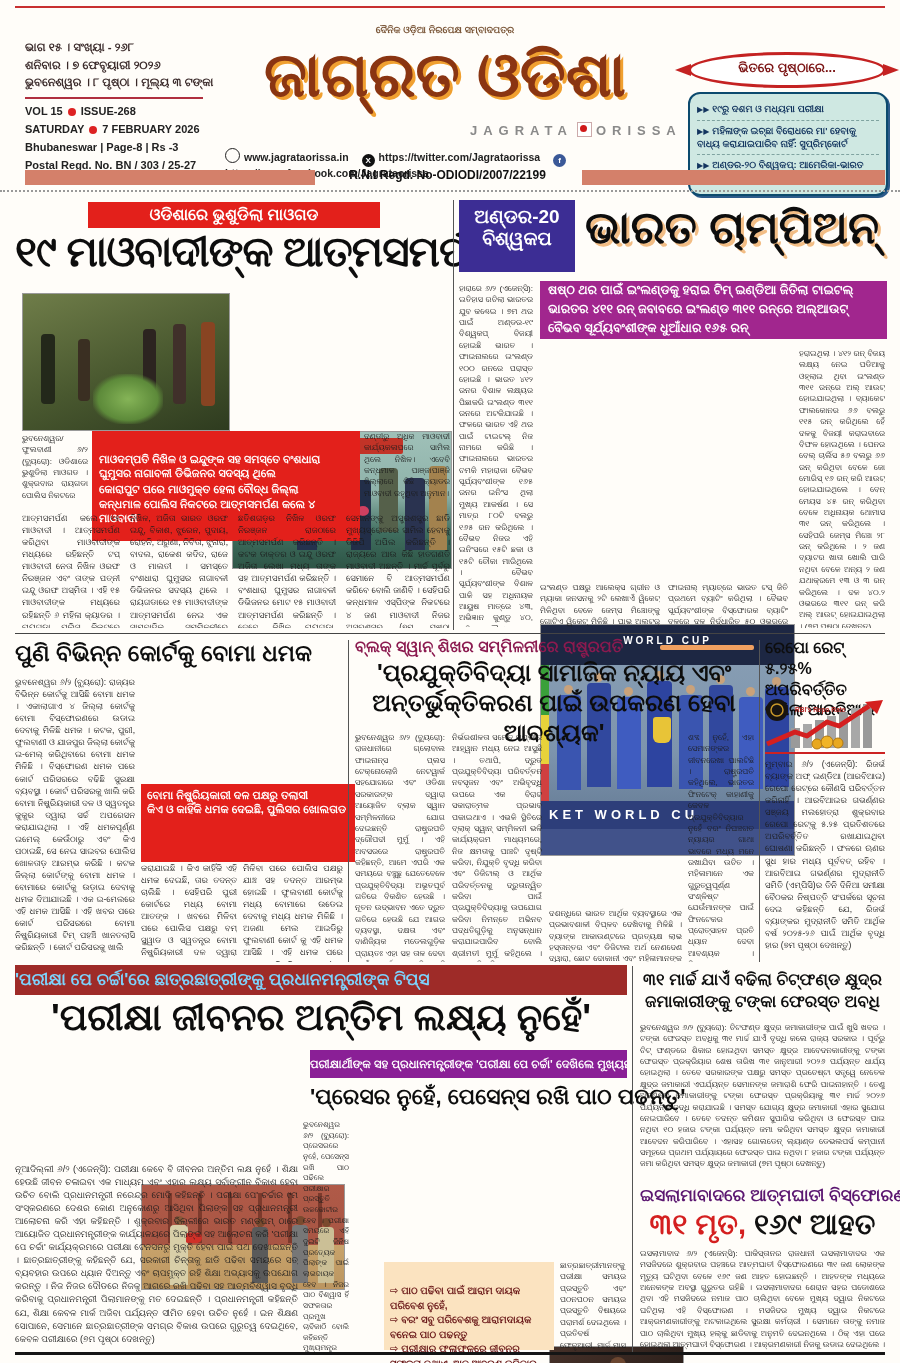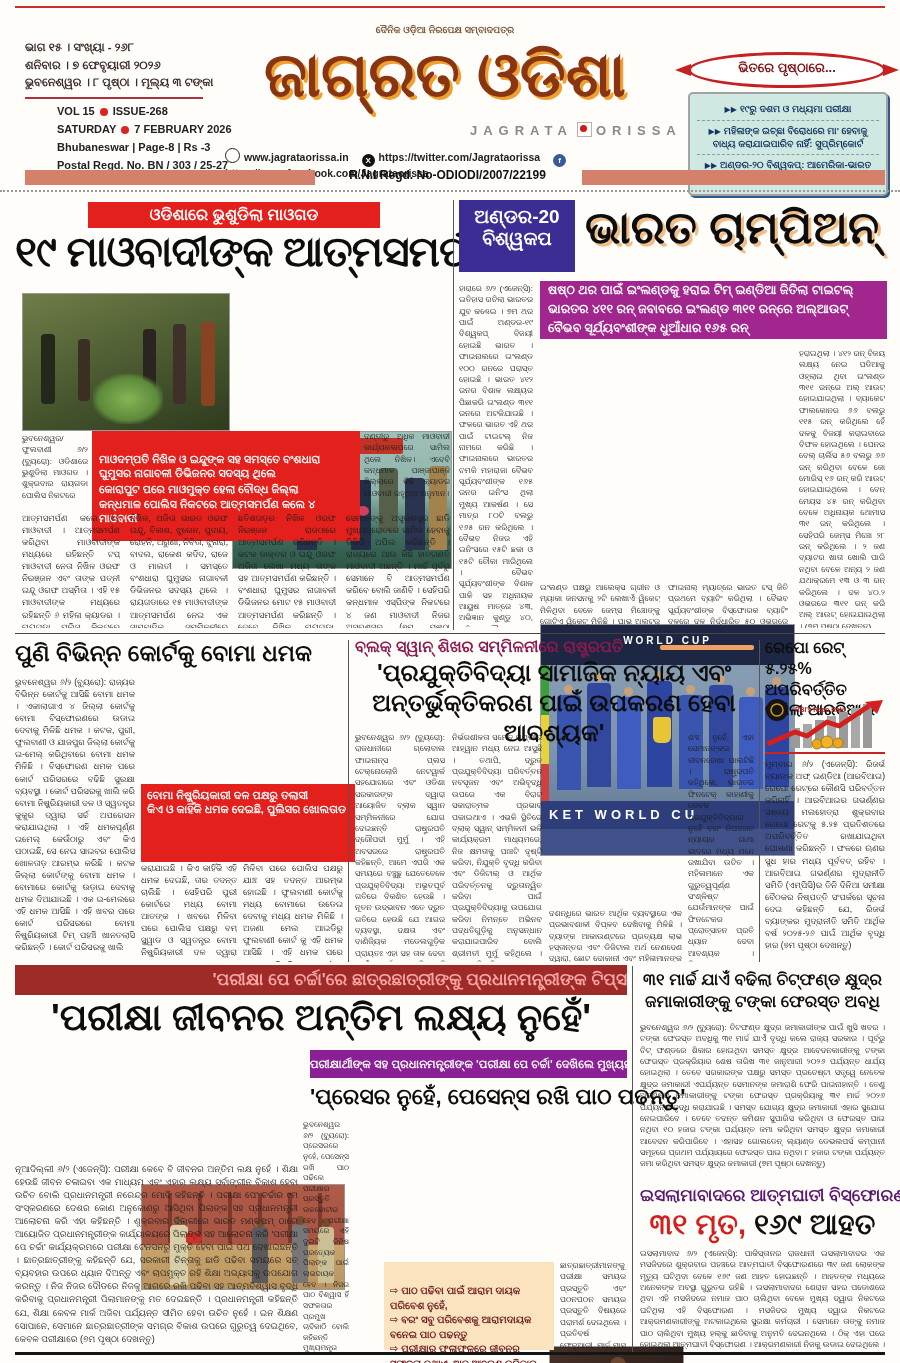"VOL 15 ISSUE-268" .eng-line { margin-left: 32px -> none }
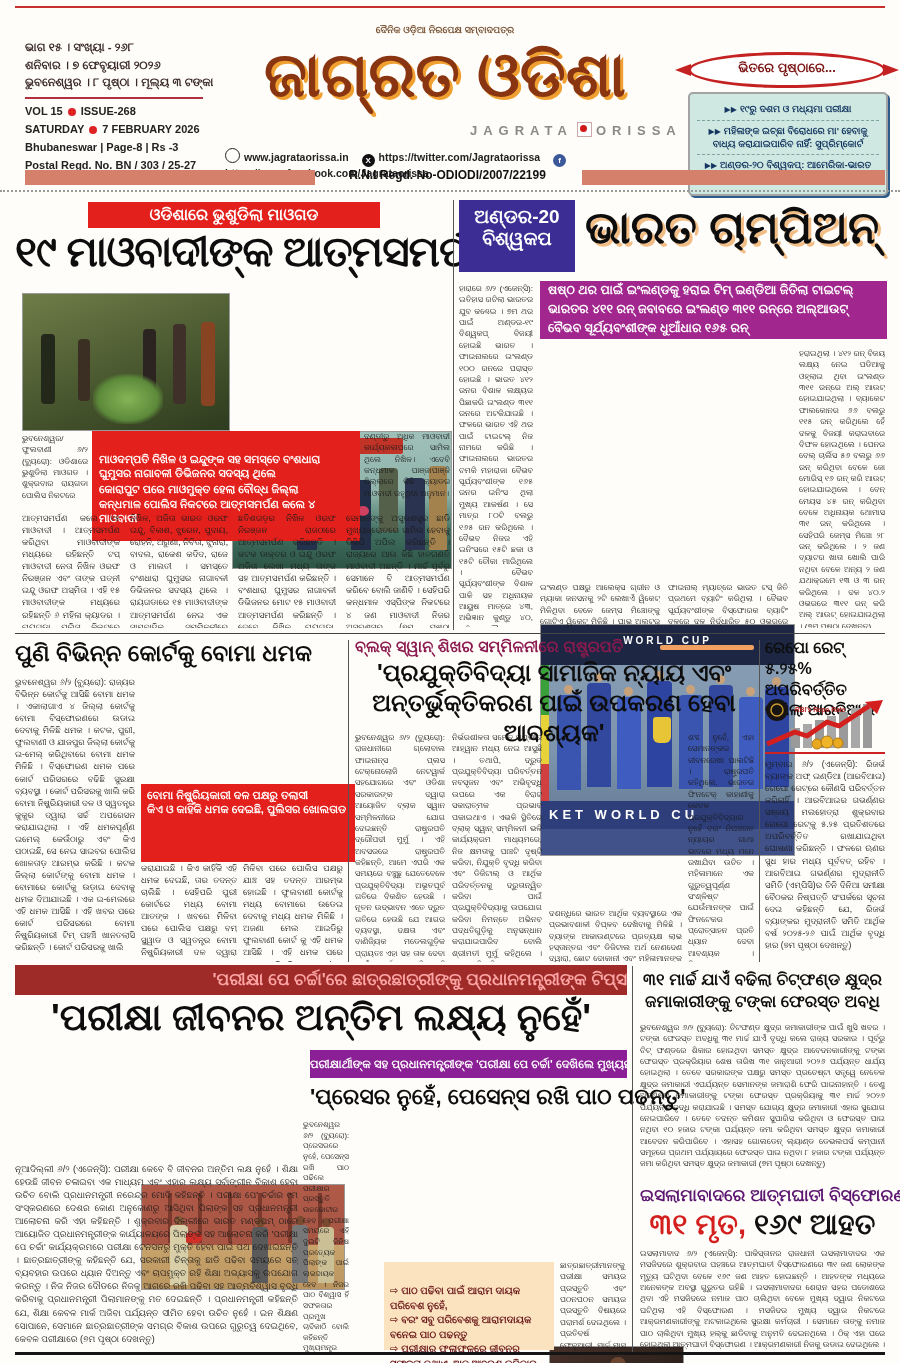"▶▶ ୧୯ରୁ ଦଶମ ଓ ମଧ୍ୟମା" .inside-panel { border: 2px solid #a3a3a3 -> 2px solid #0c4a6e; border-radius: 5px -> 12px; text-align: center -> none }
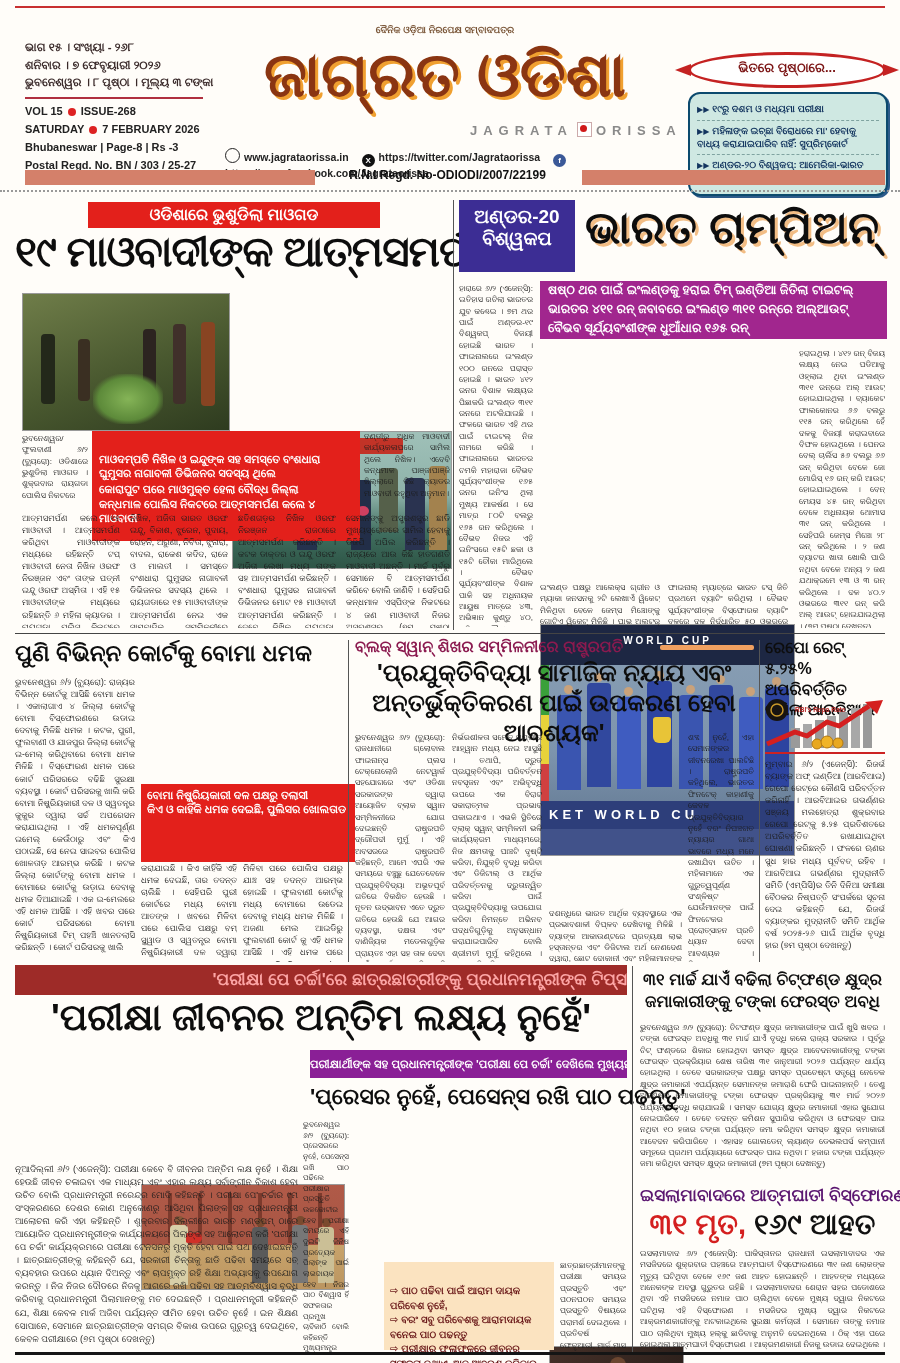"'ପରୀକ୍ଷା ପେ ଚର୍ଚ୍ଚା'ରେ ଛାତ୍ରଛାତ୍ରୀଙ୍କୁ" .maroon-banner { color: #fca5a5 -> #7dd3fc; text-align: right -> left }
